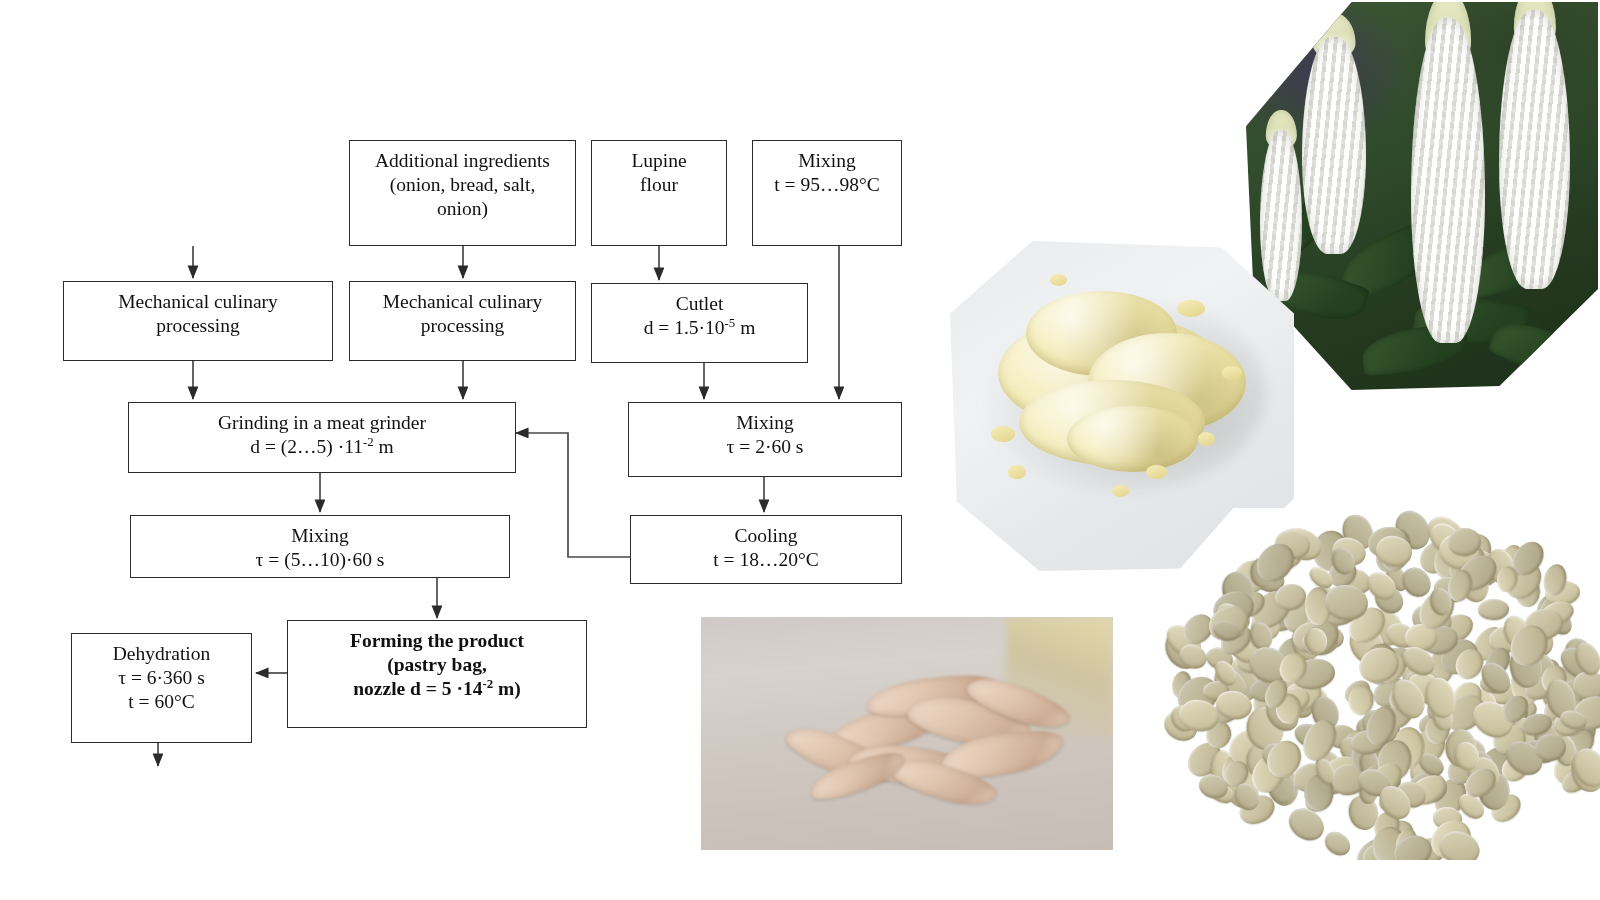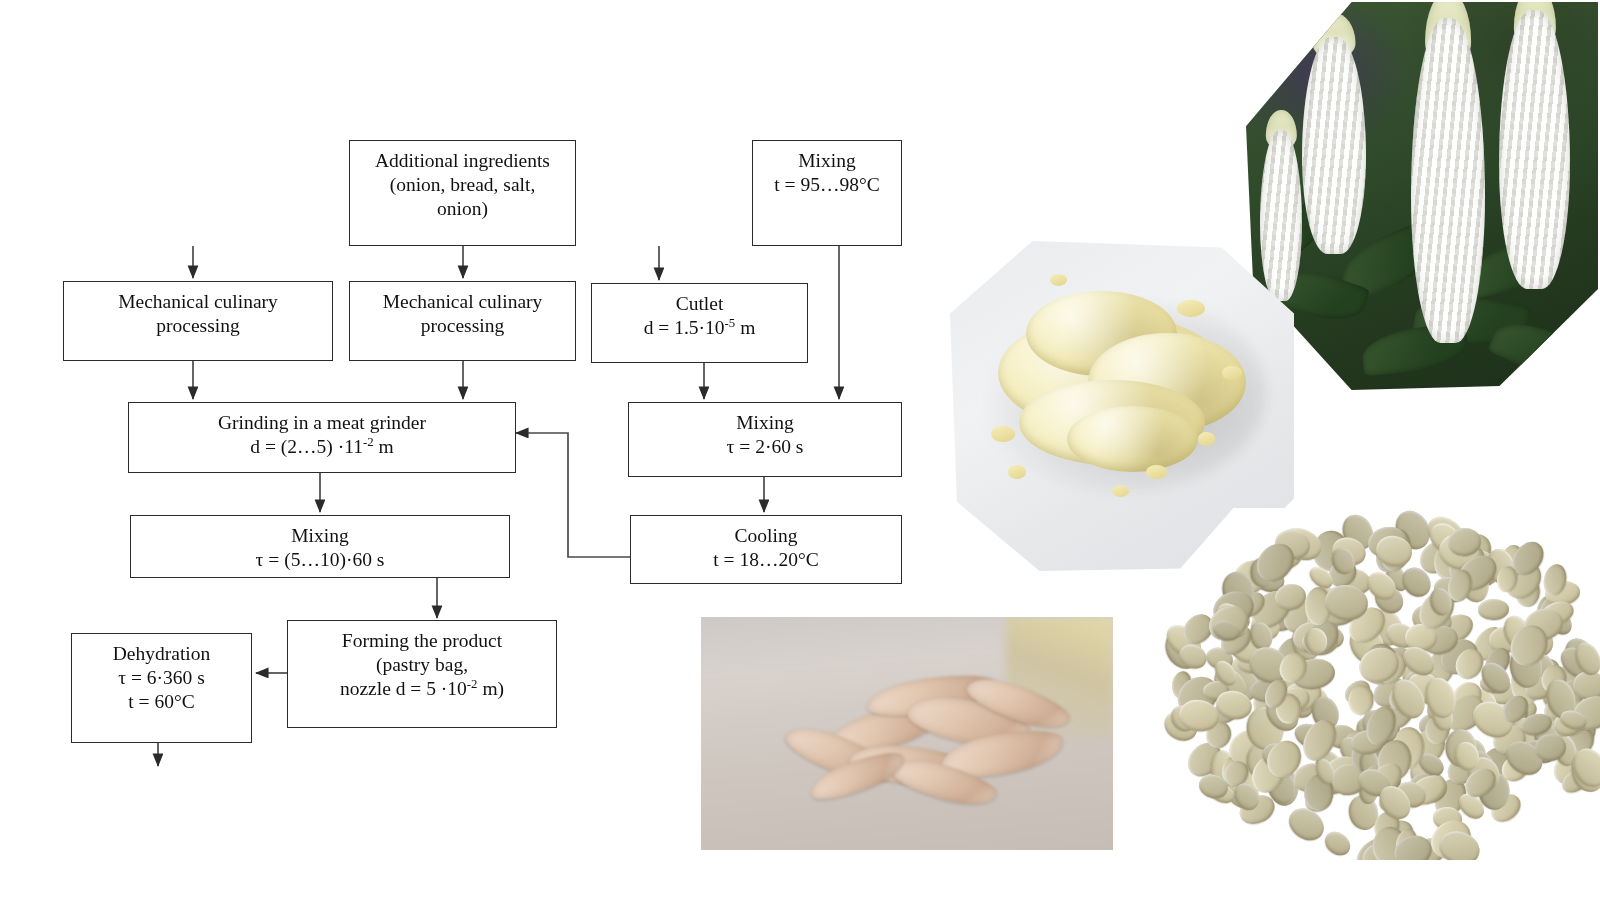"Lupine" div.fbox { html: none -> <div> <span>Lupine</span> <span>flour</span> </div> }
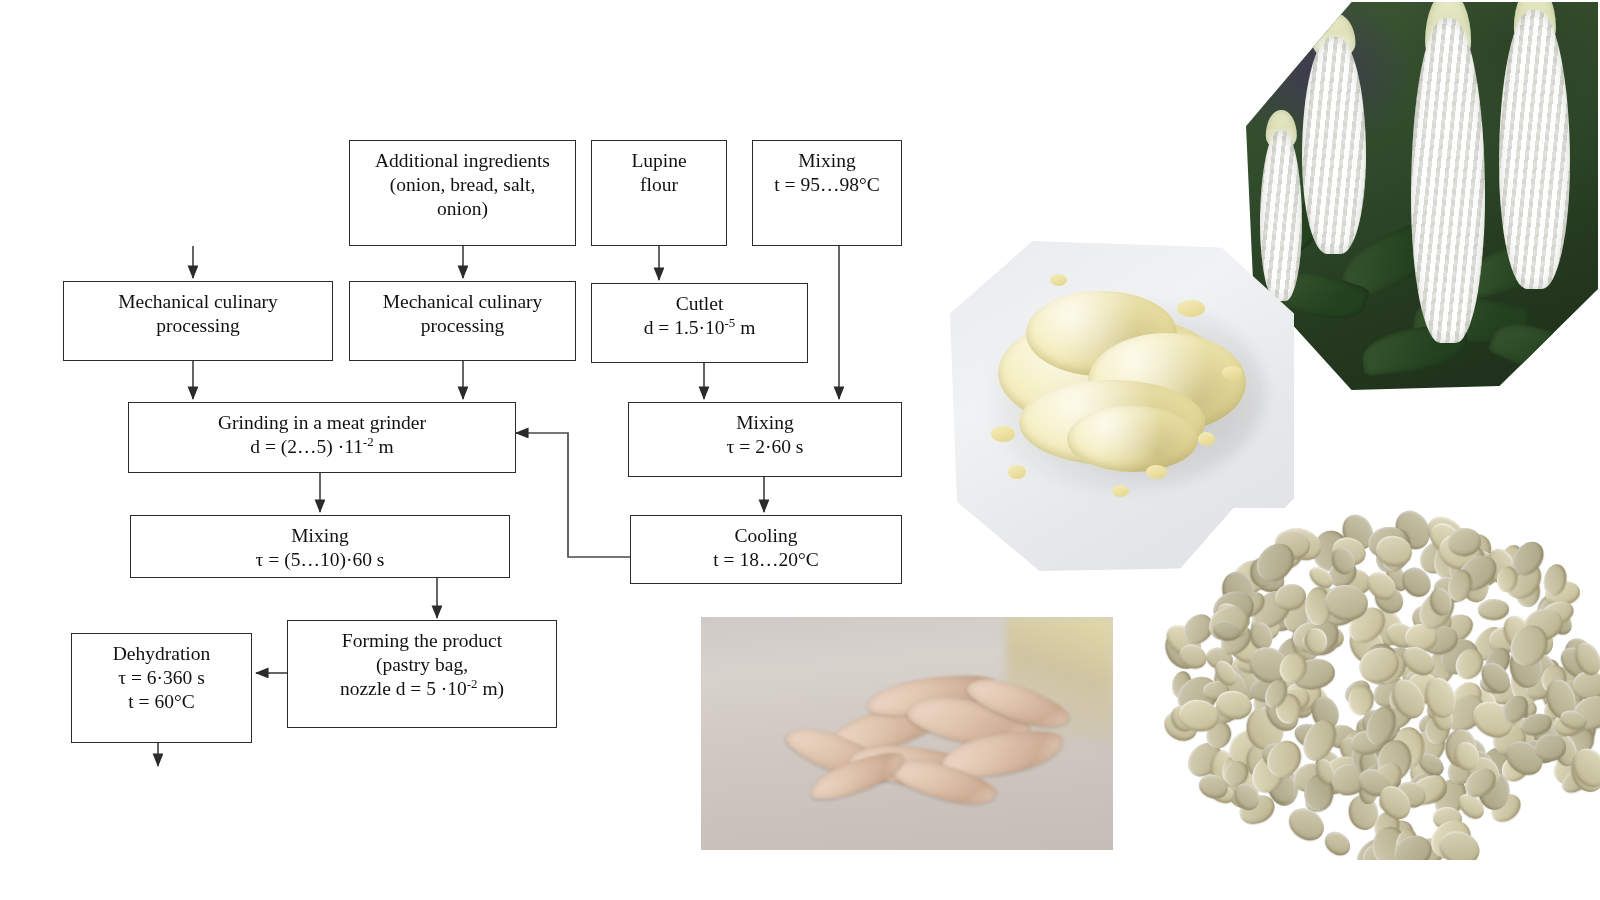"Forming the product" div.fbox { font-weight: none -> bold; width: 270px -> 300px }
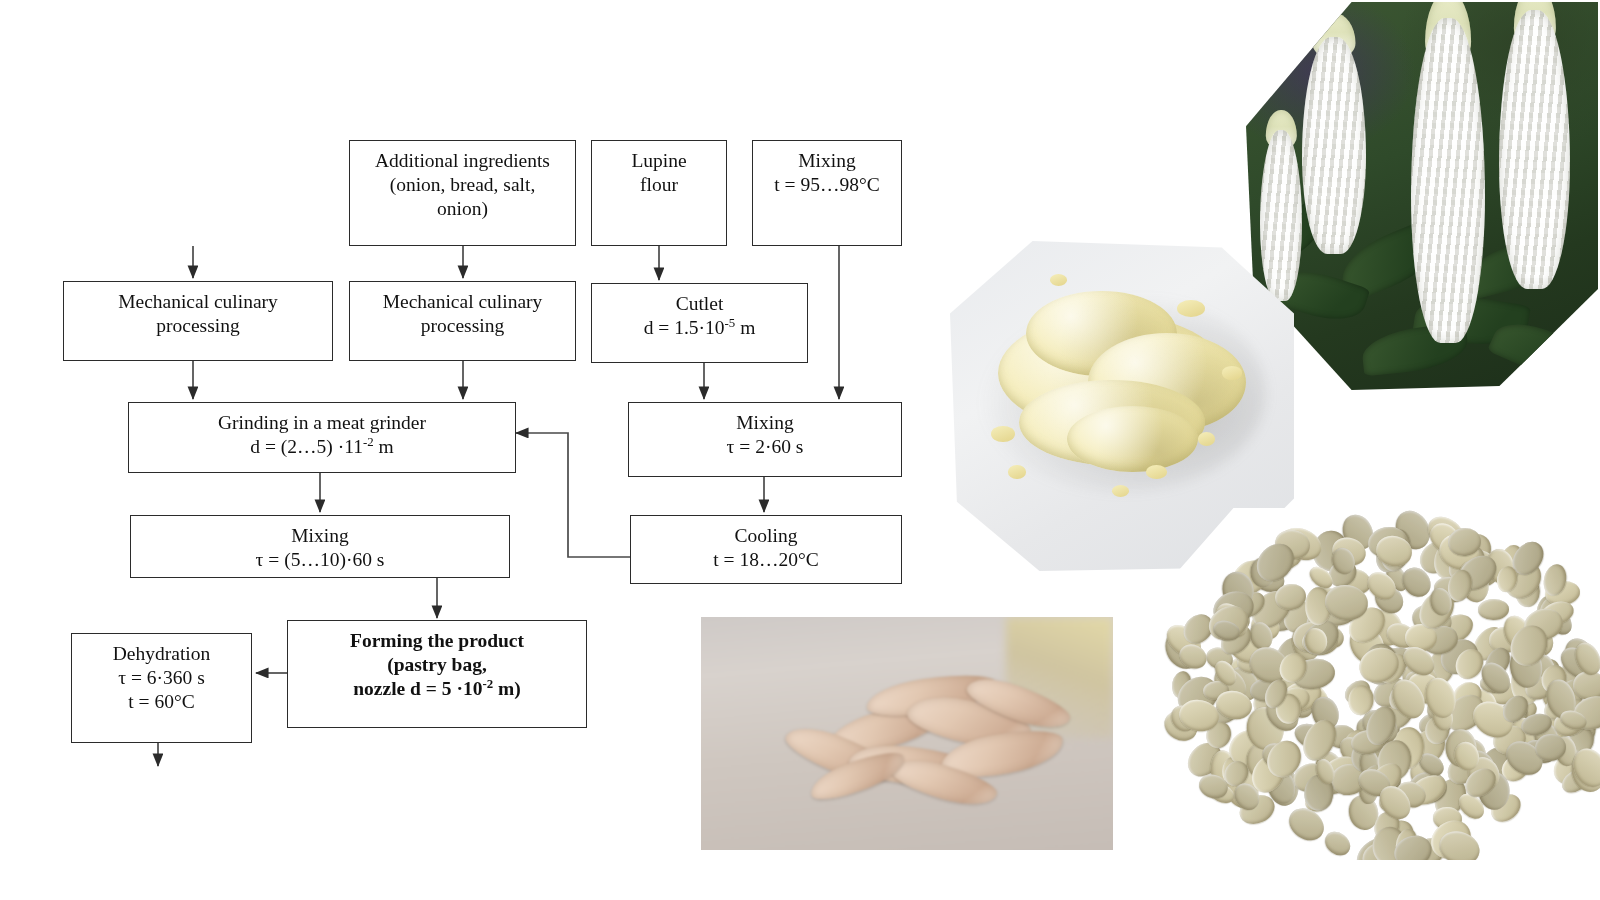"nozzle d = 5 ·10" span { text: 10 -> 14 }
